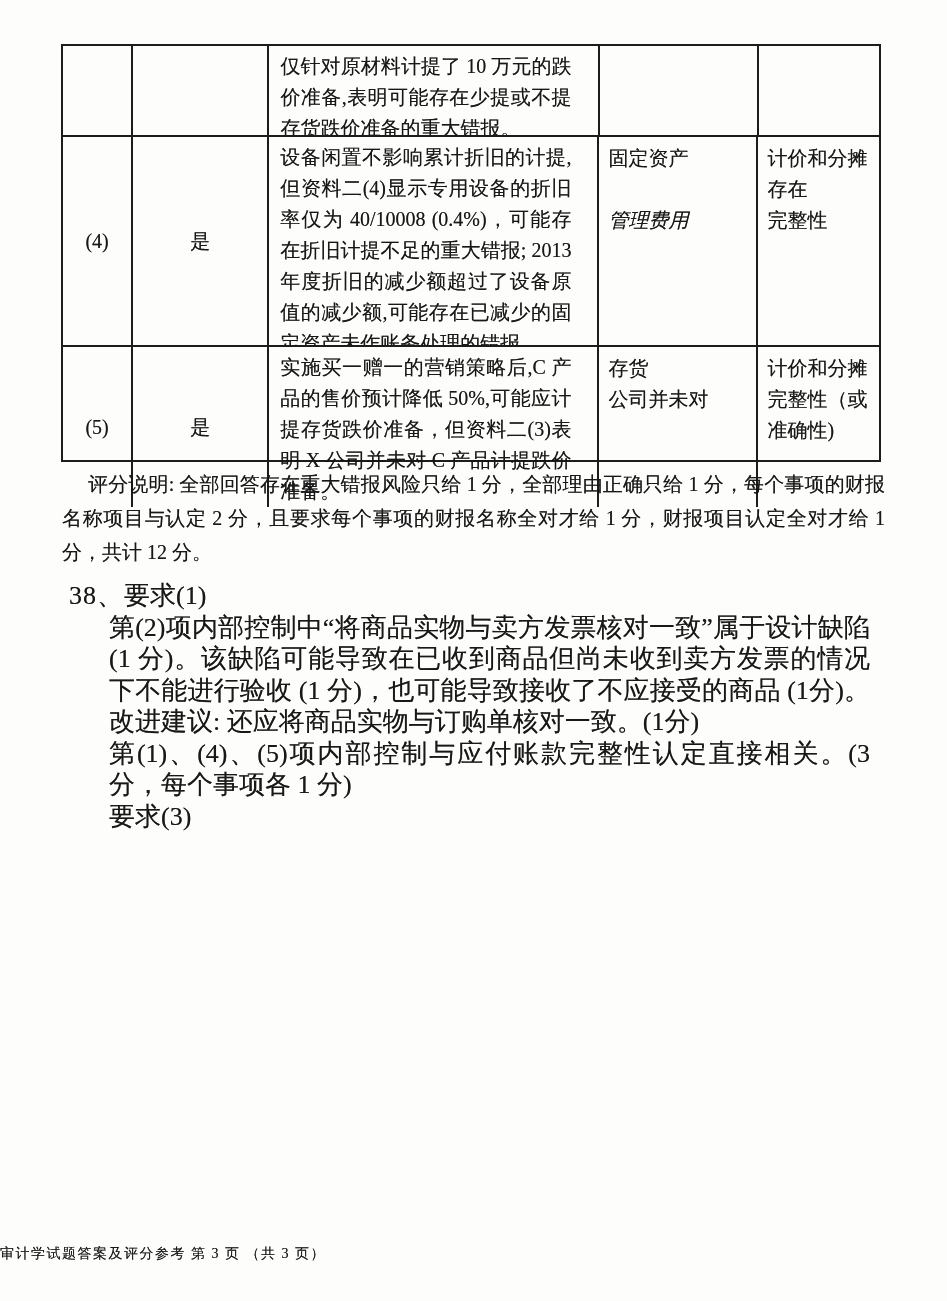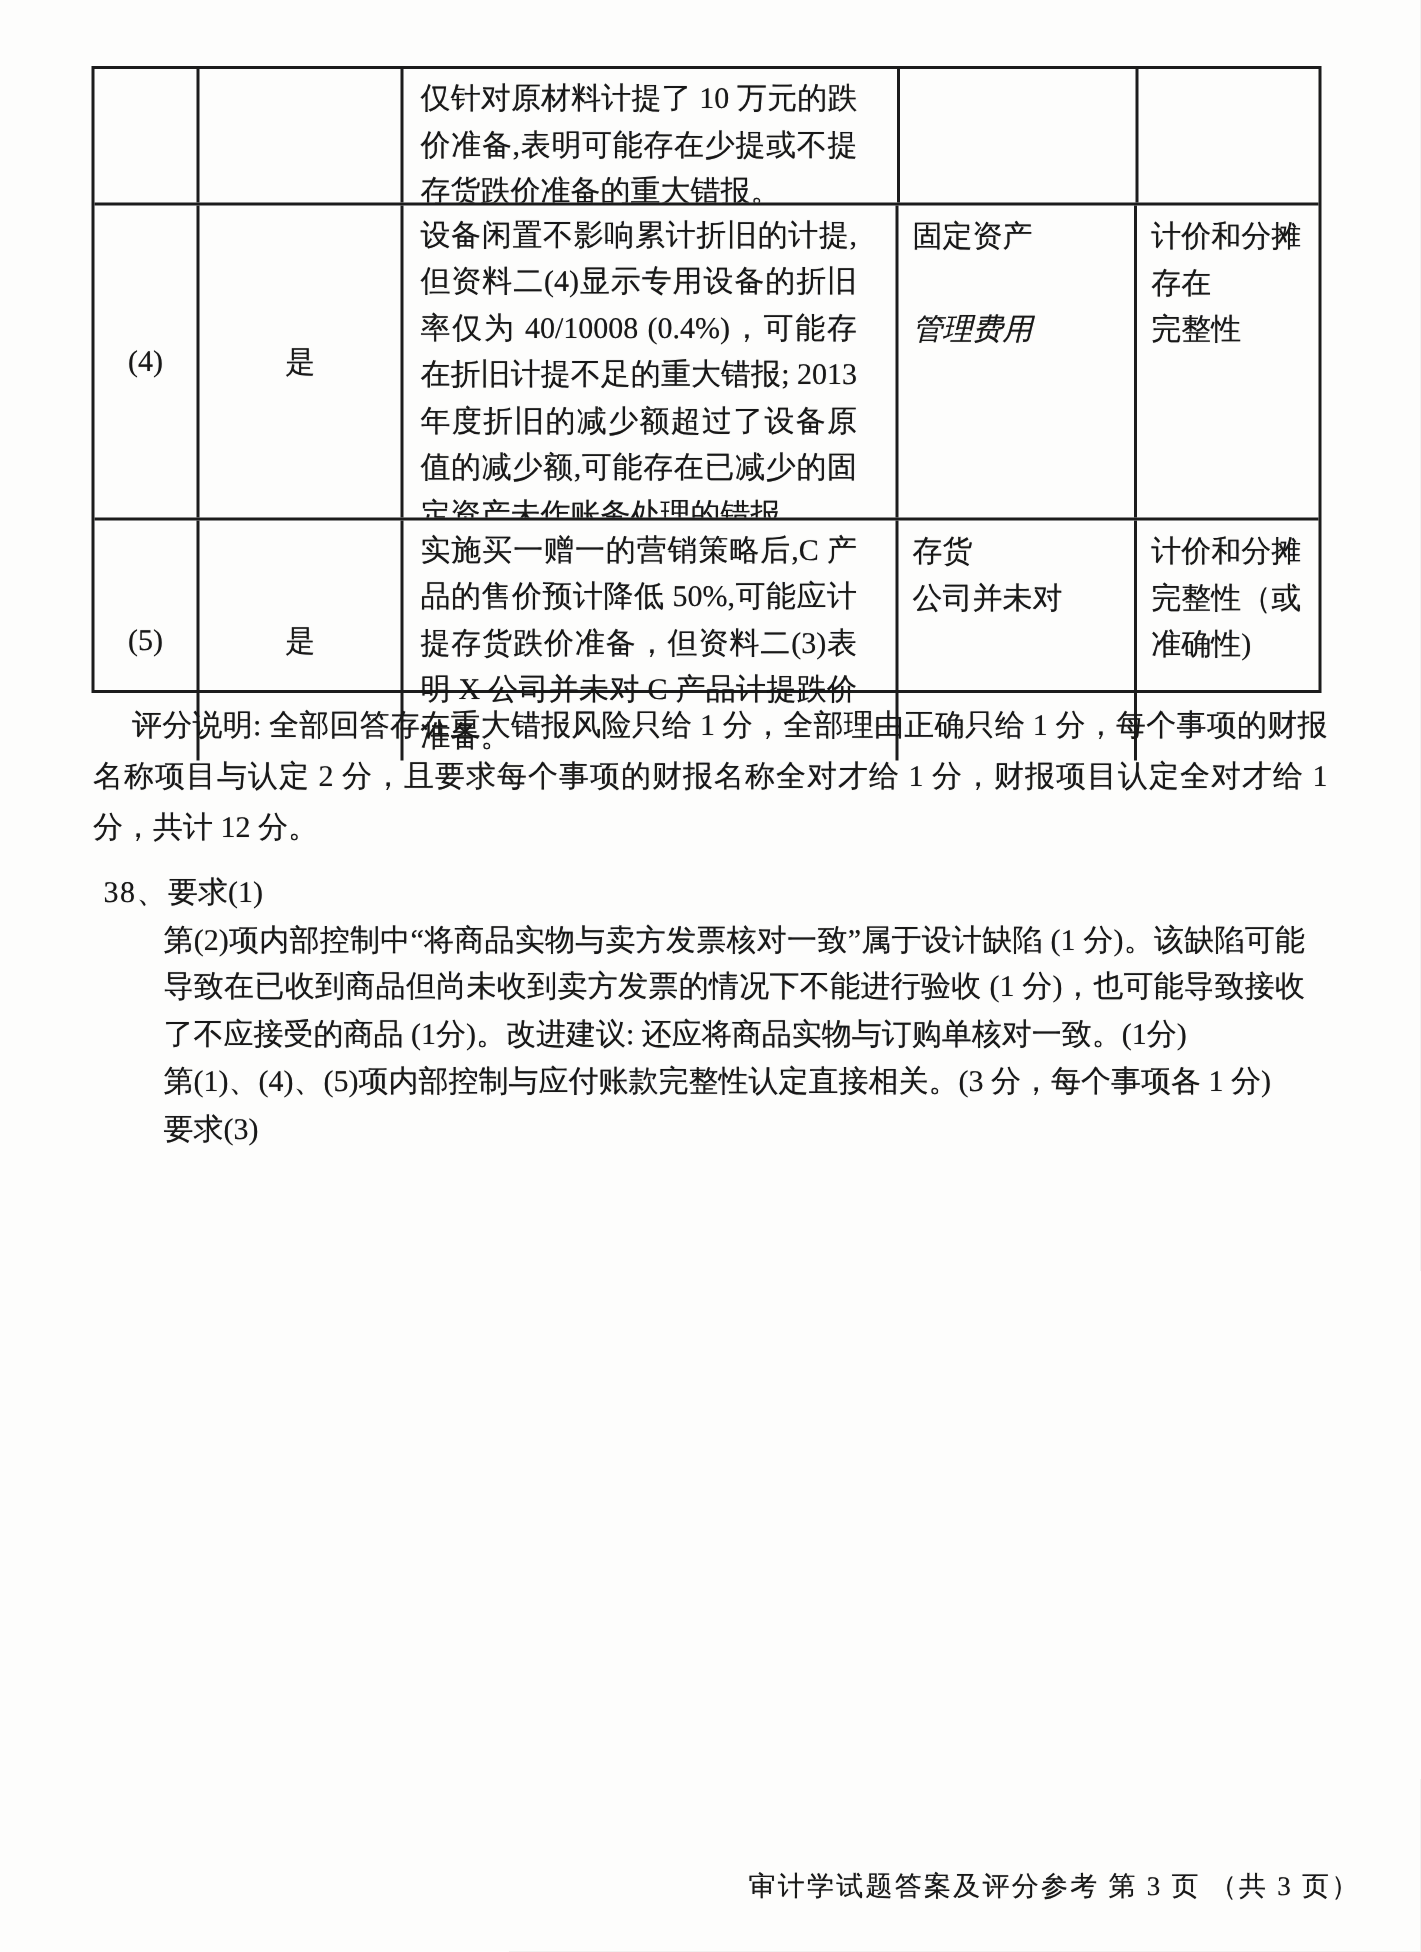"38、要求(1)" .q38 { font-size: 20px -> 26px }
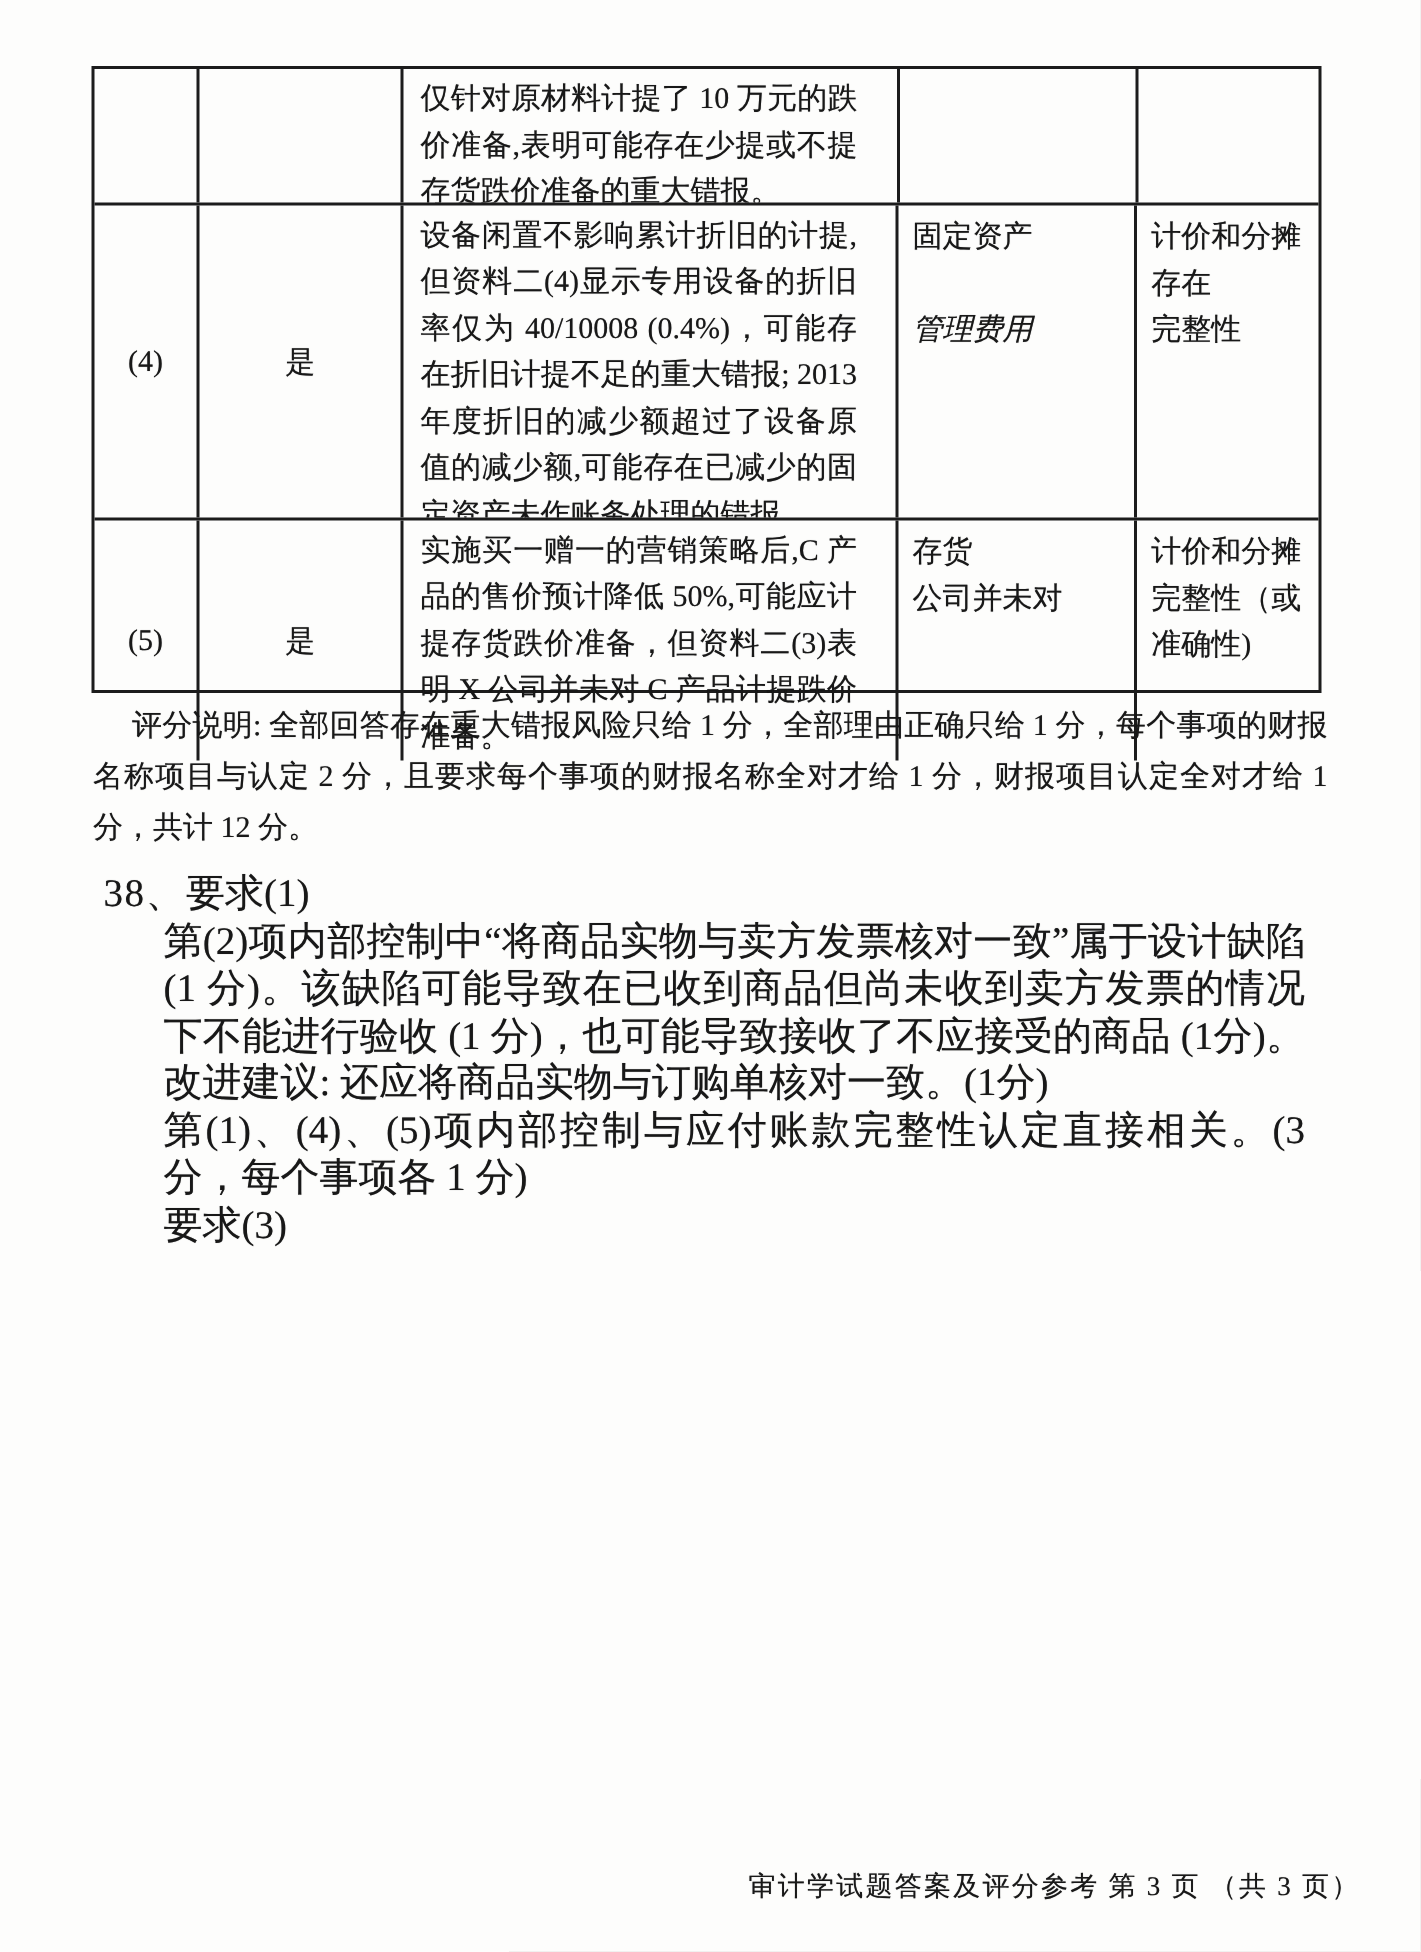"审计学试题答案及评分参考 第 3 页 （共" .footer { font-size: 18px -> 14px; text-align: right -> left }
